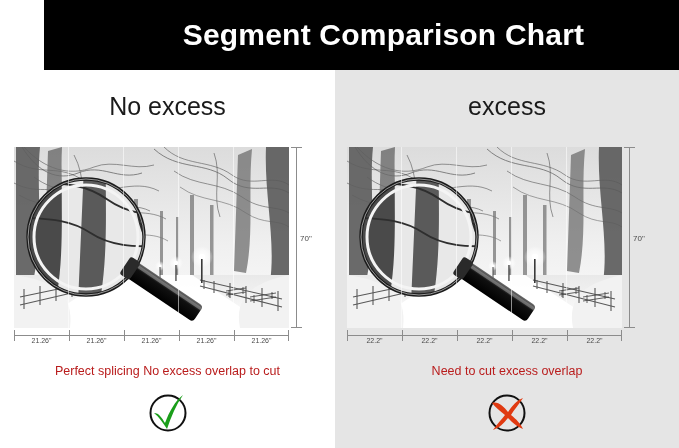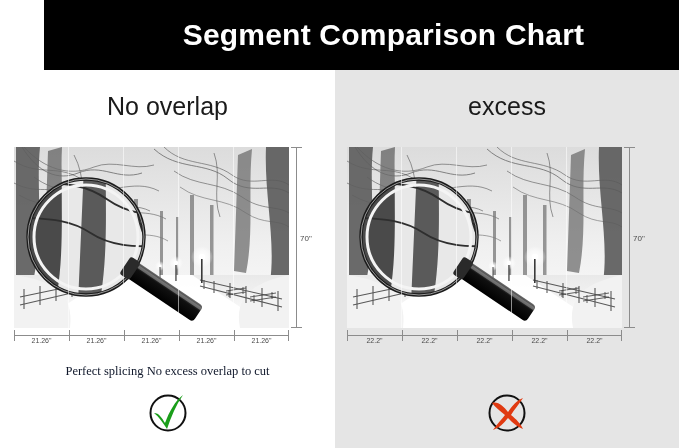"No overlap" div.panel-heading { text: overlap -> excess }
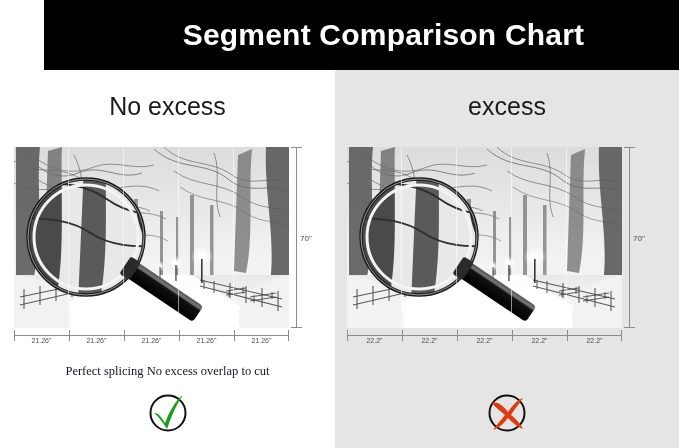"Perfect splicing No excess overlap" .caption { color: #0f172a -> #b91c1c; font-family: Liberation Serif, serif -> Liberation Sans, sans-serif }
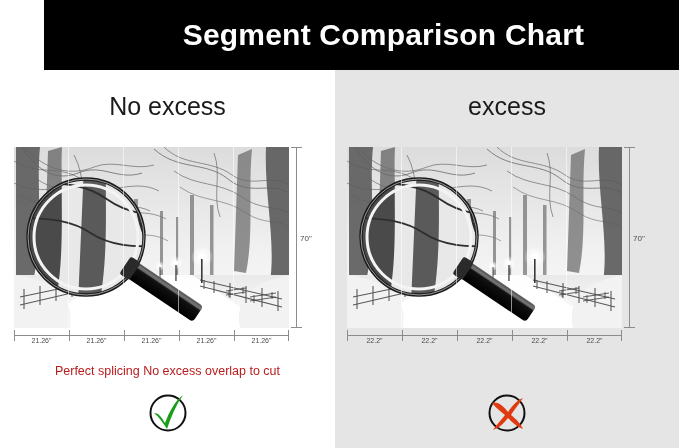"Need to cut excess overlap" div.caption { html: none -> <div>Need to cut excess overlap</div> }
